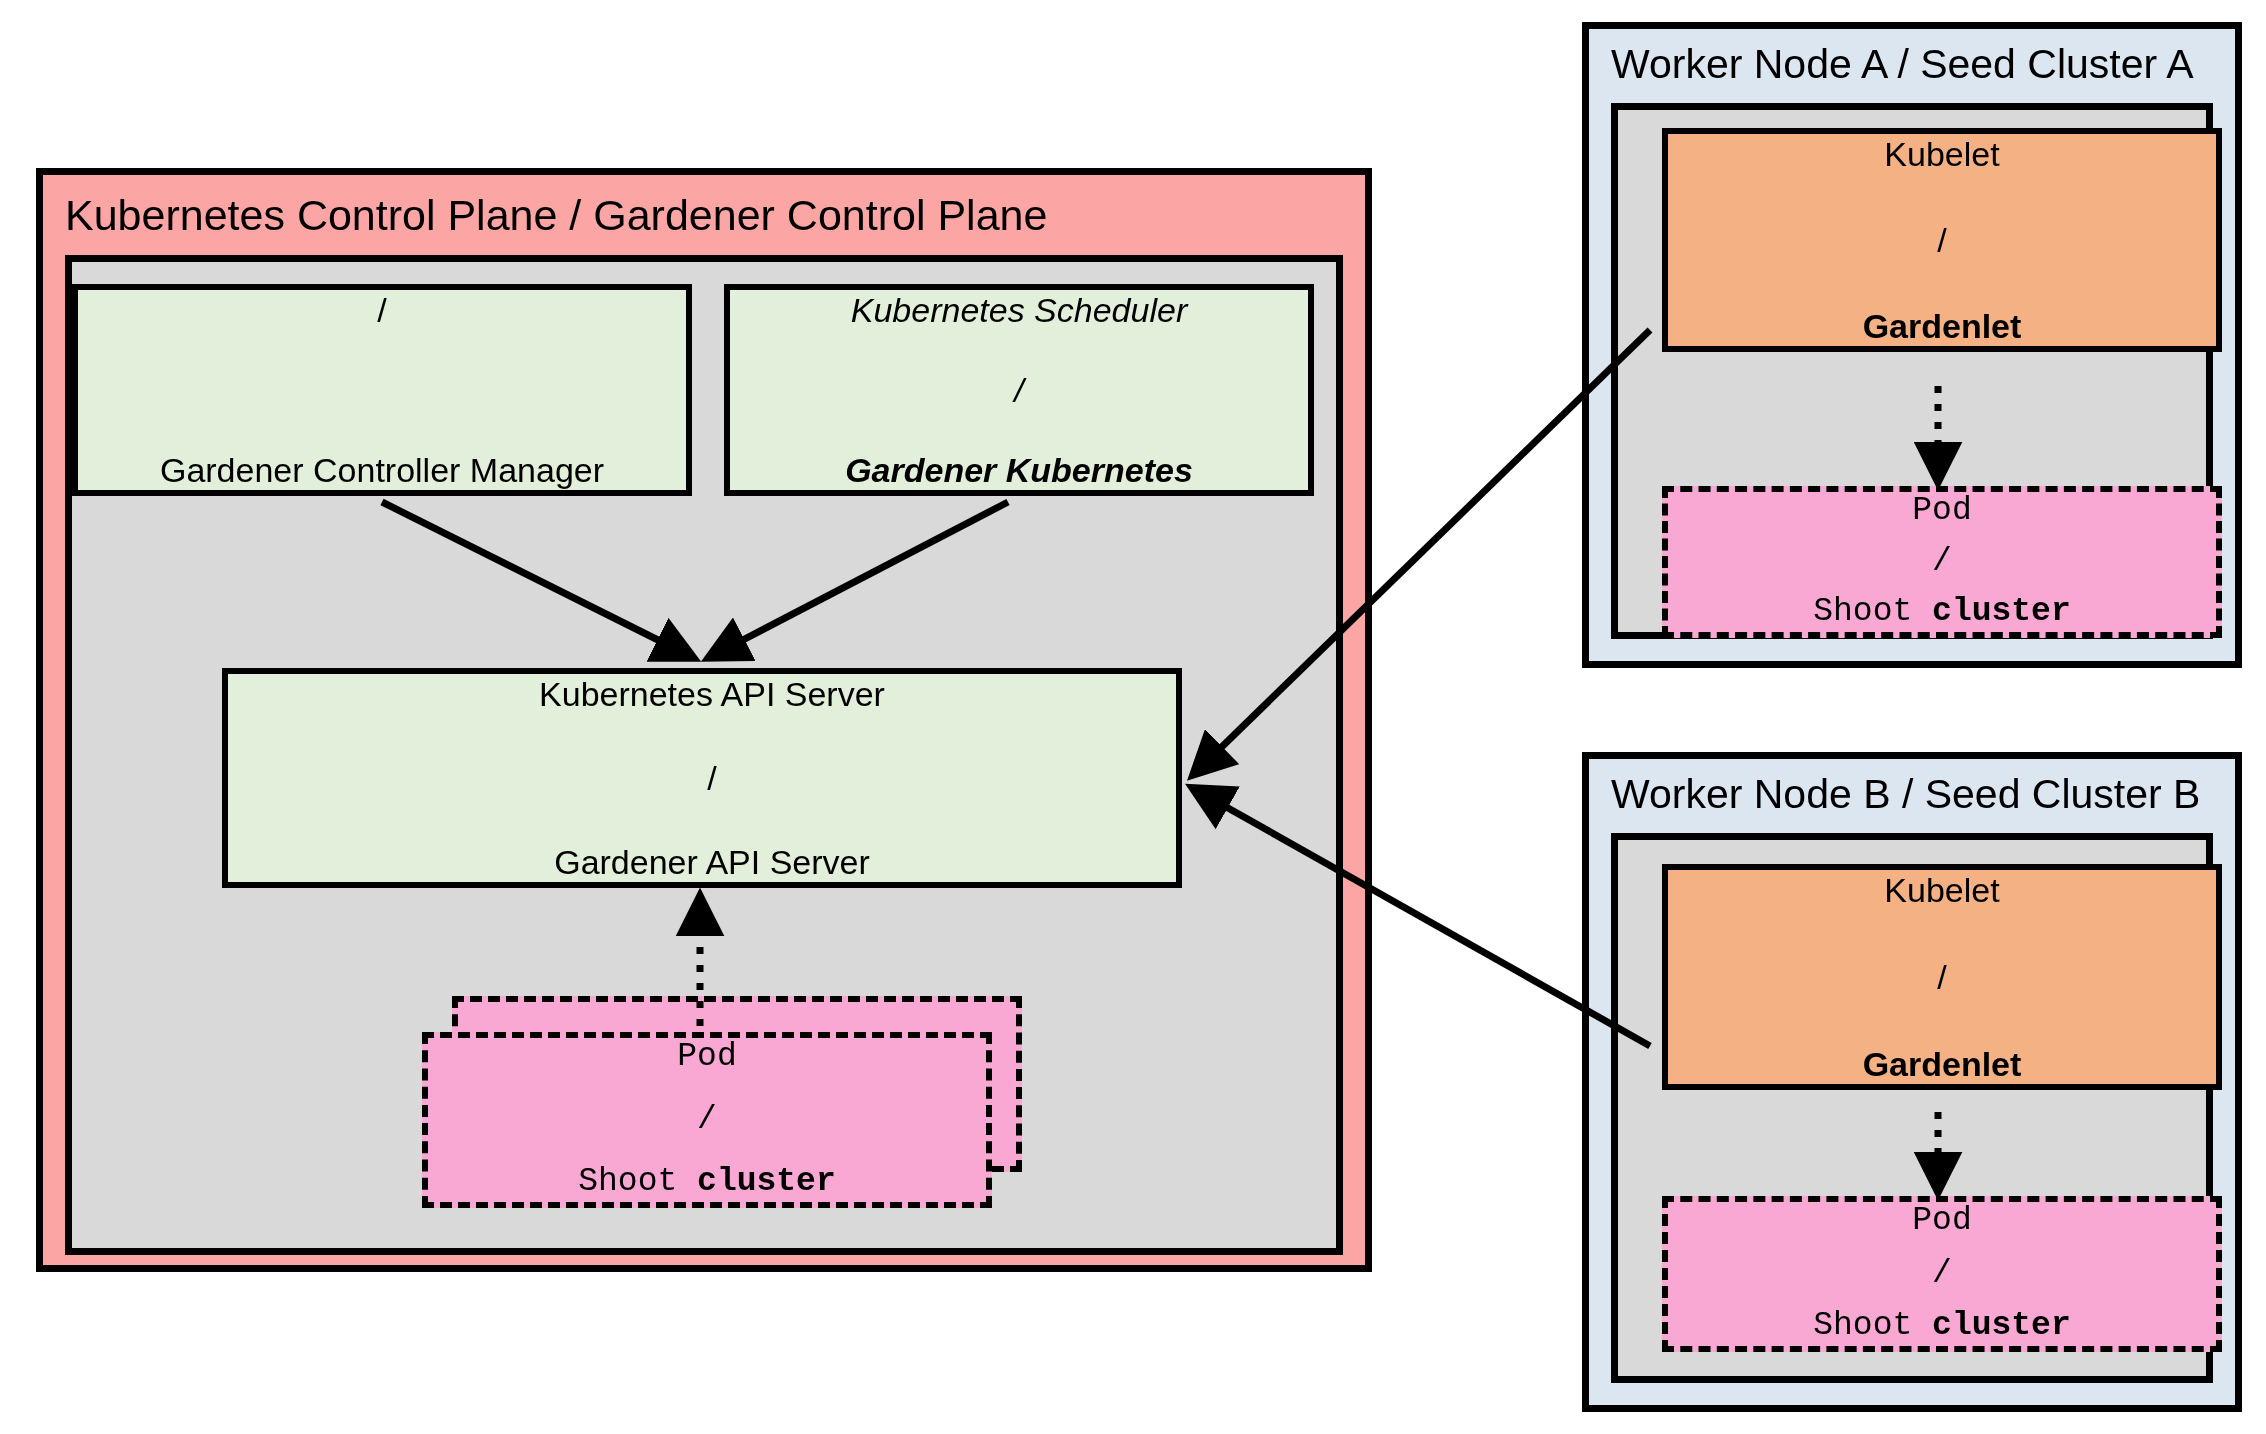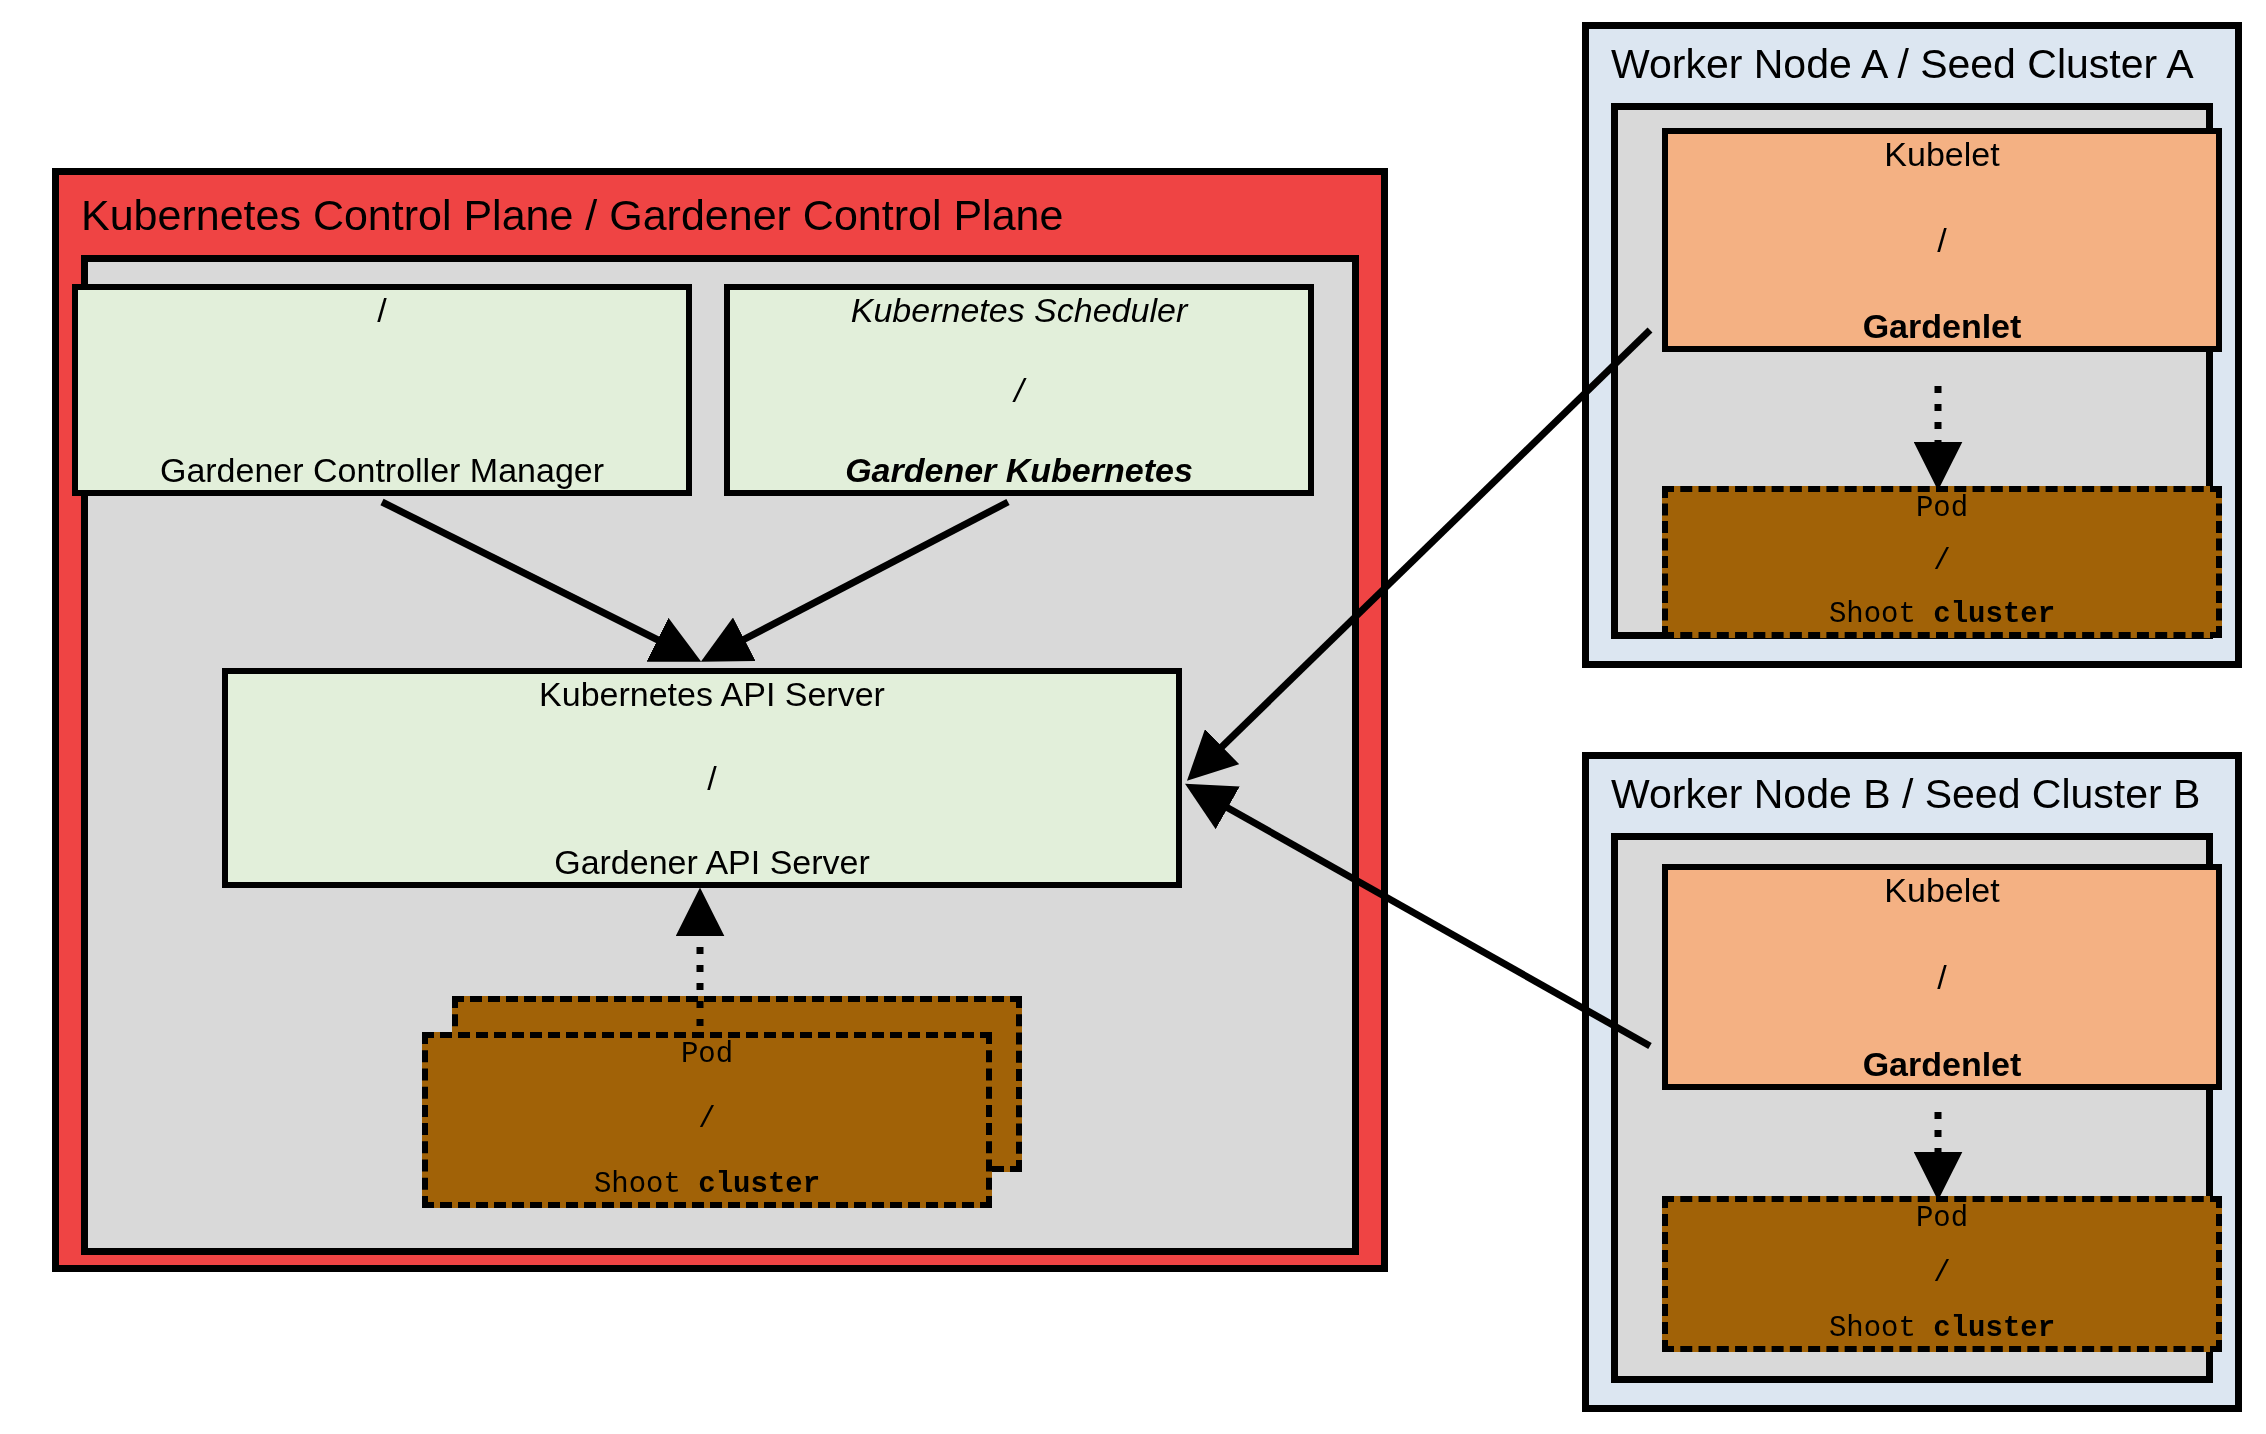"Kubernetes Control Plane / Gardener" .control-plane { background: #ef4444 -> #fca5a5; margin-left: 16px -> none }
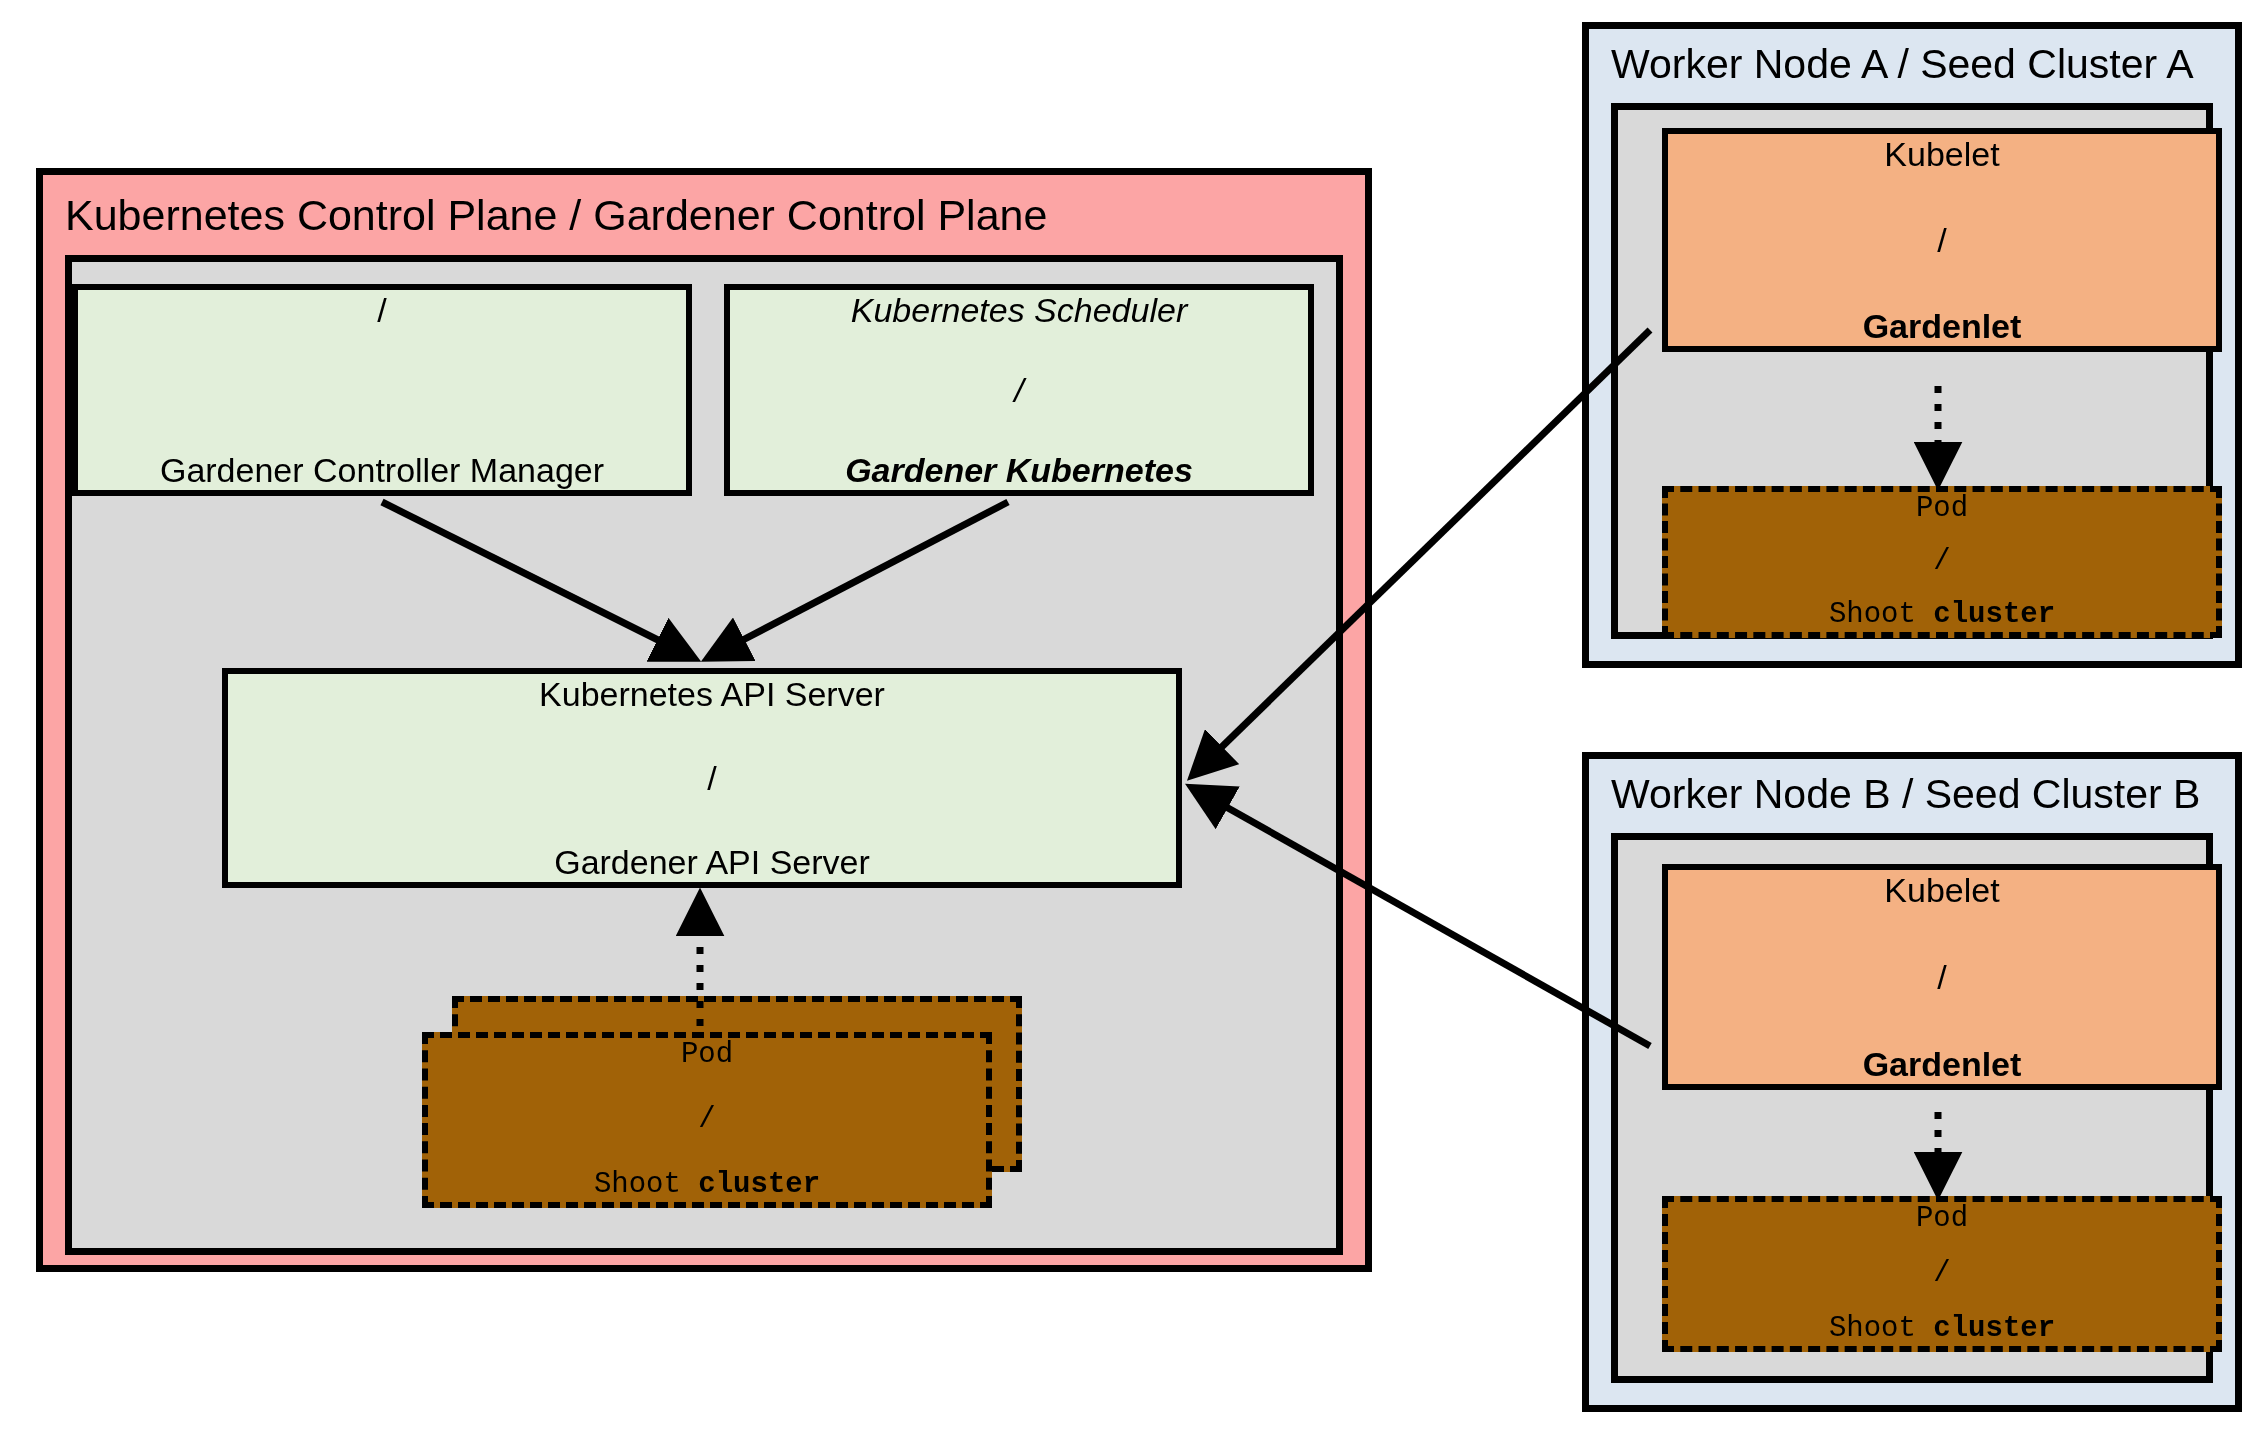"Pod" .pod { background: #a16207 -> #f9a8d4; font-size: 29px -> 33px }
